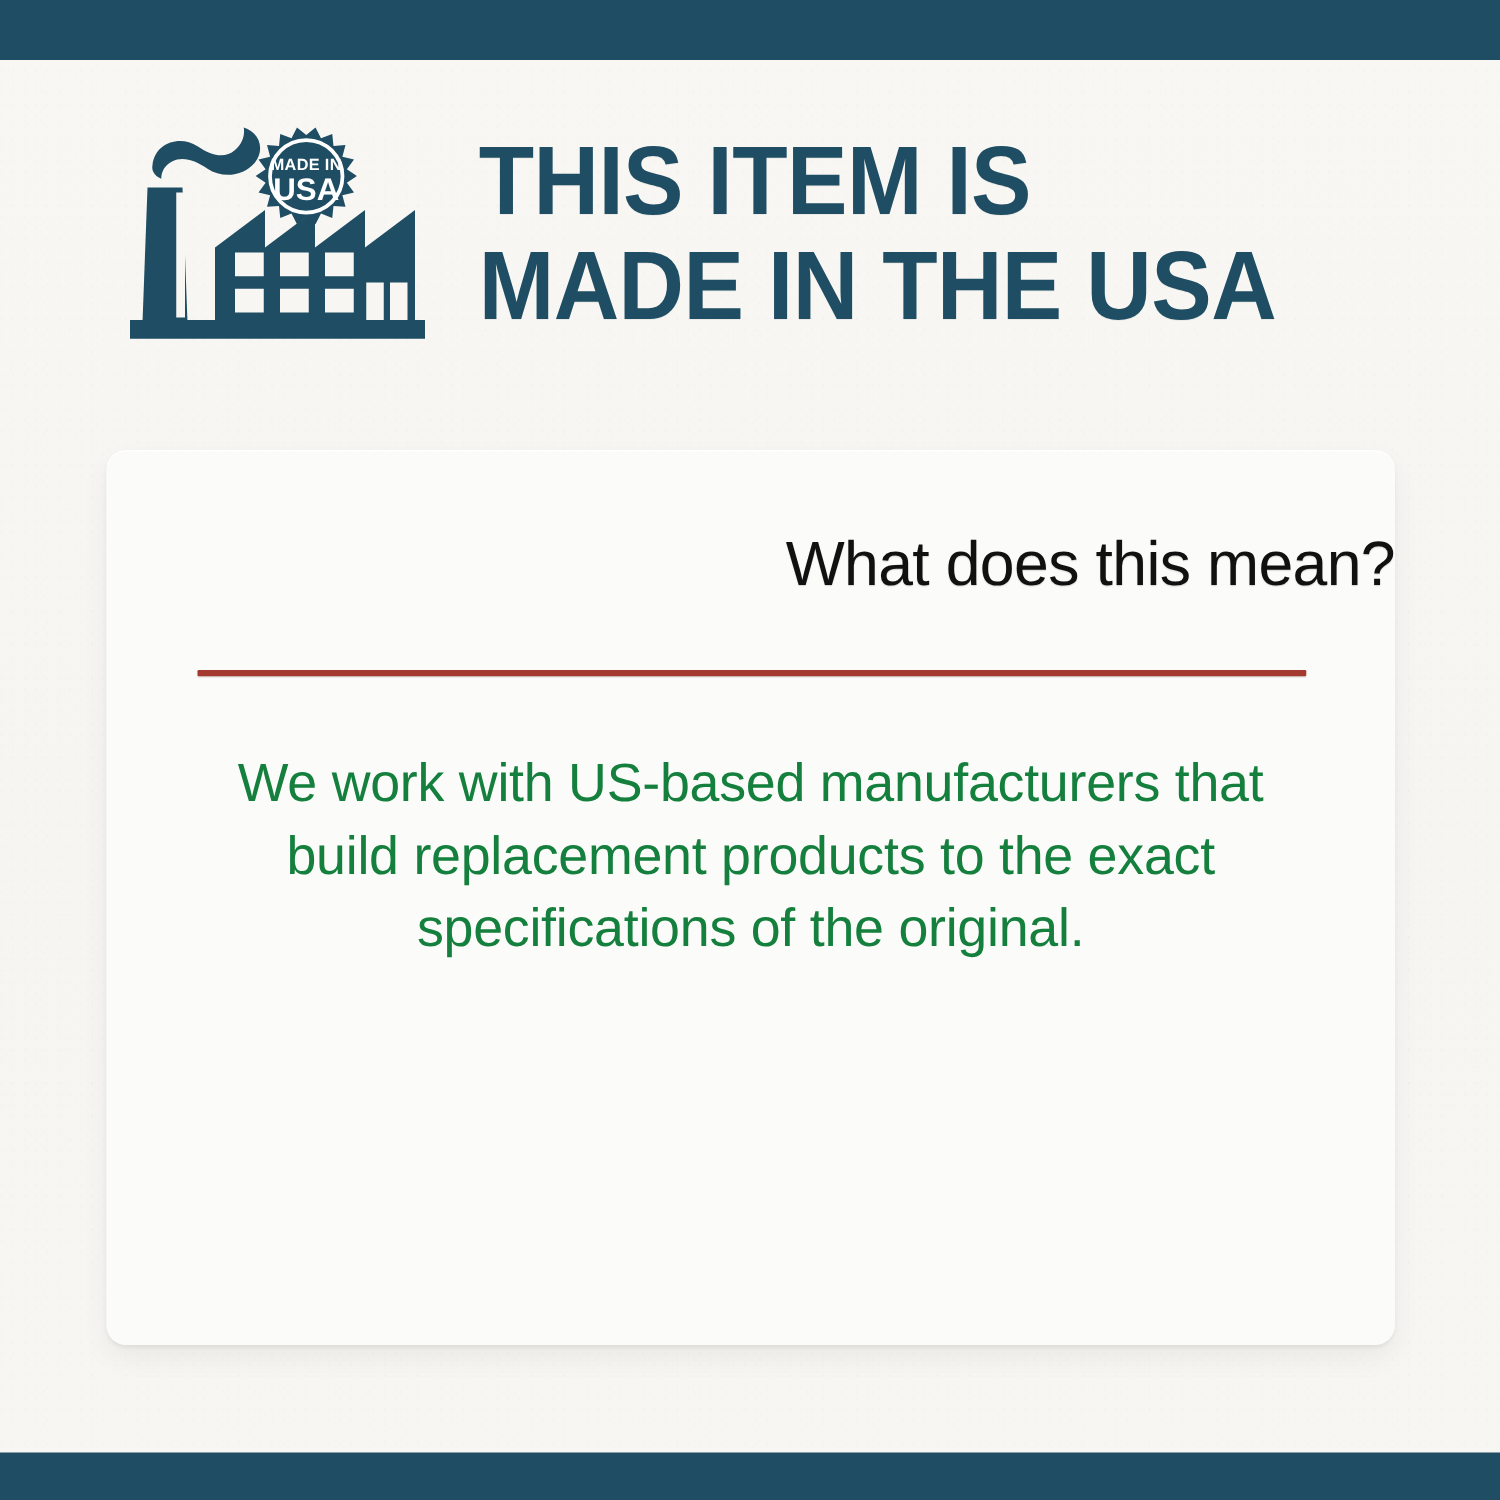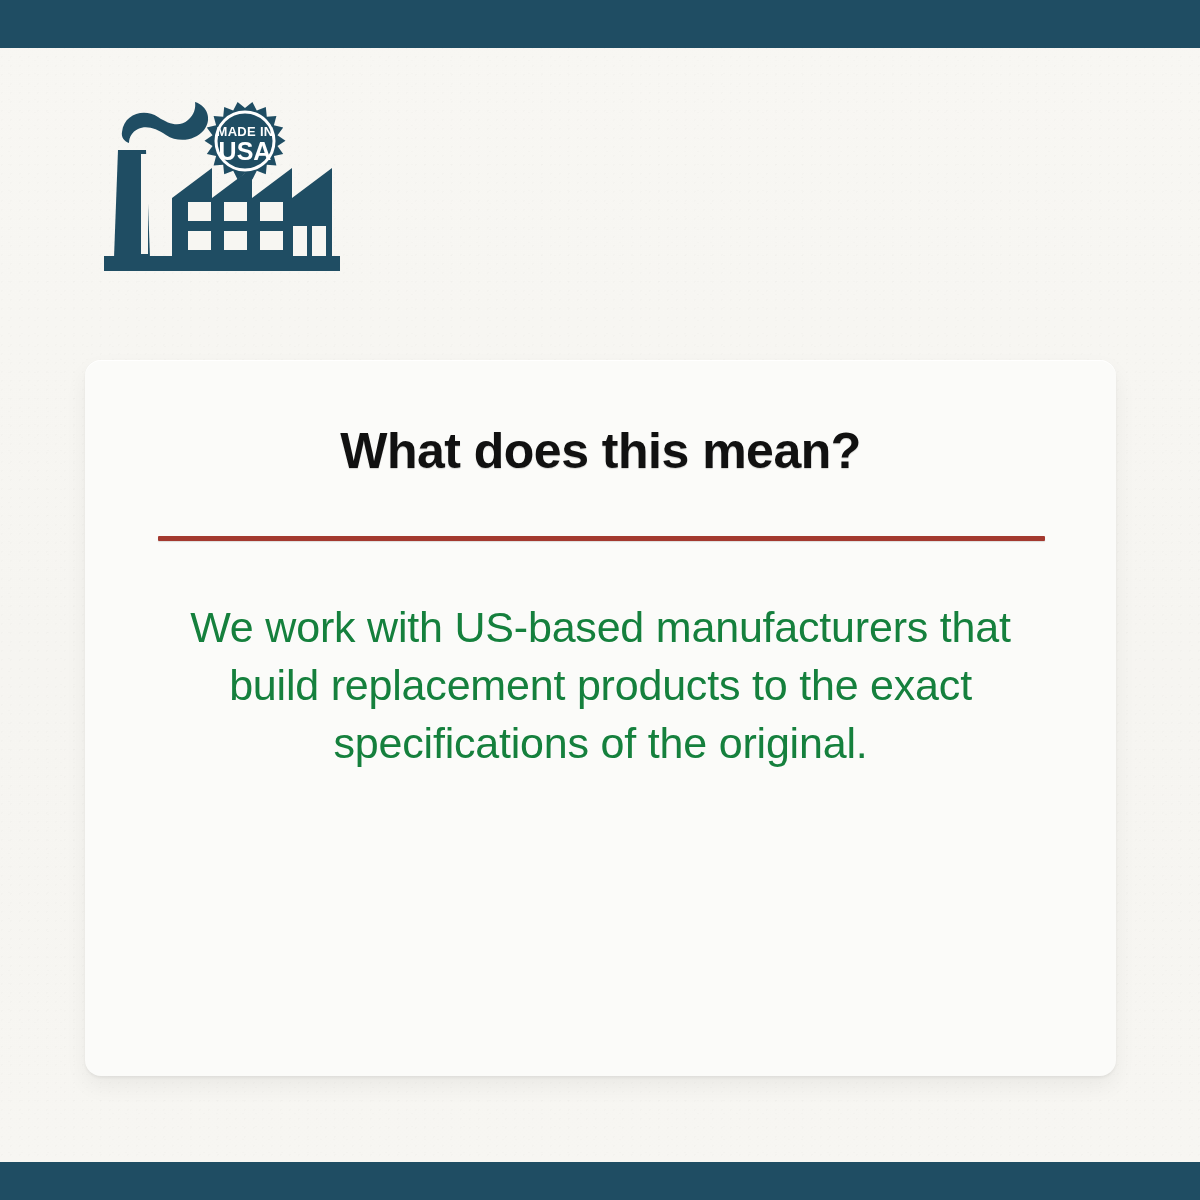"THIS ITEM IS" div.title-block { html: none -> <div> <div>THIS ITEM IS</div> <div>MADE IN THE USA</div> </div> }
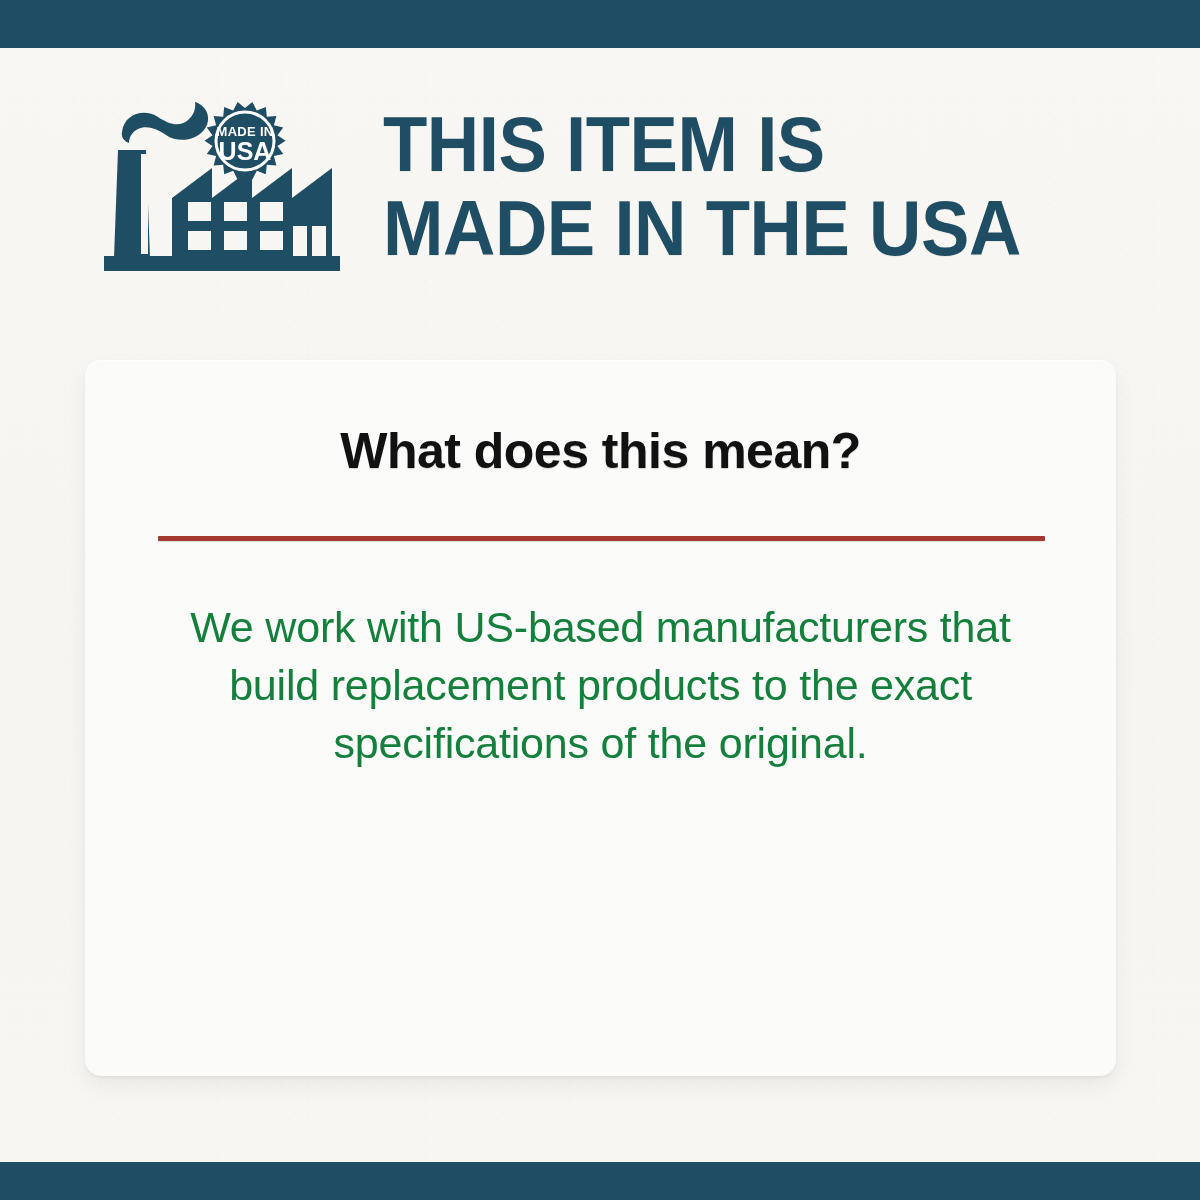"What does this mean?" .card-heading { font-weight: bold -> normal; text-align: center -> right }
